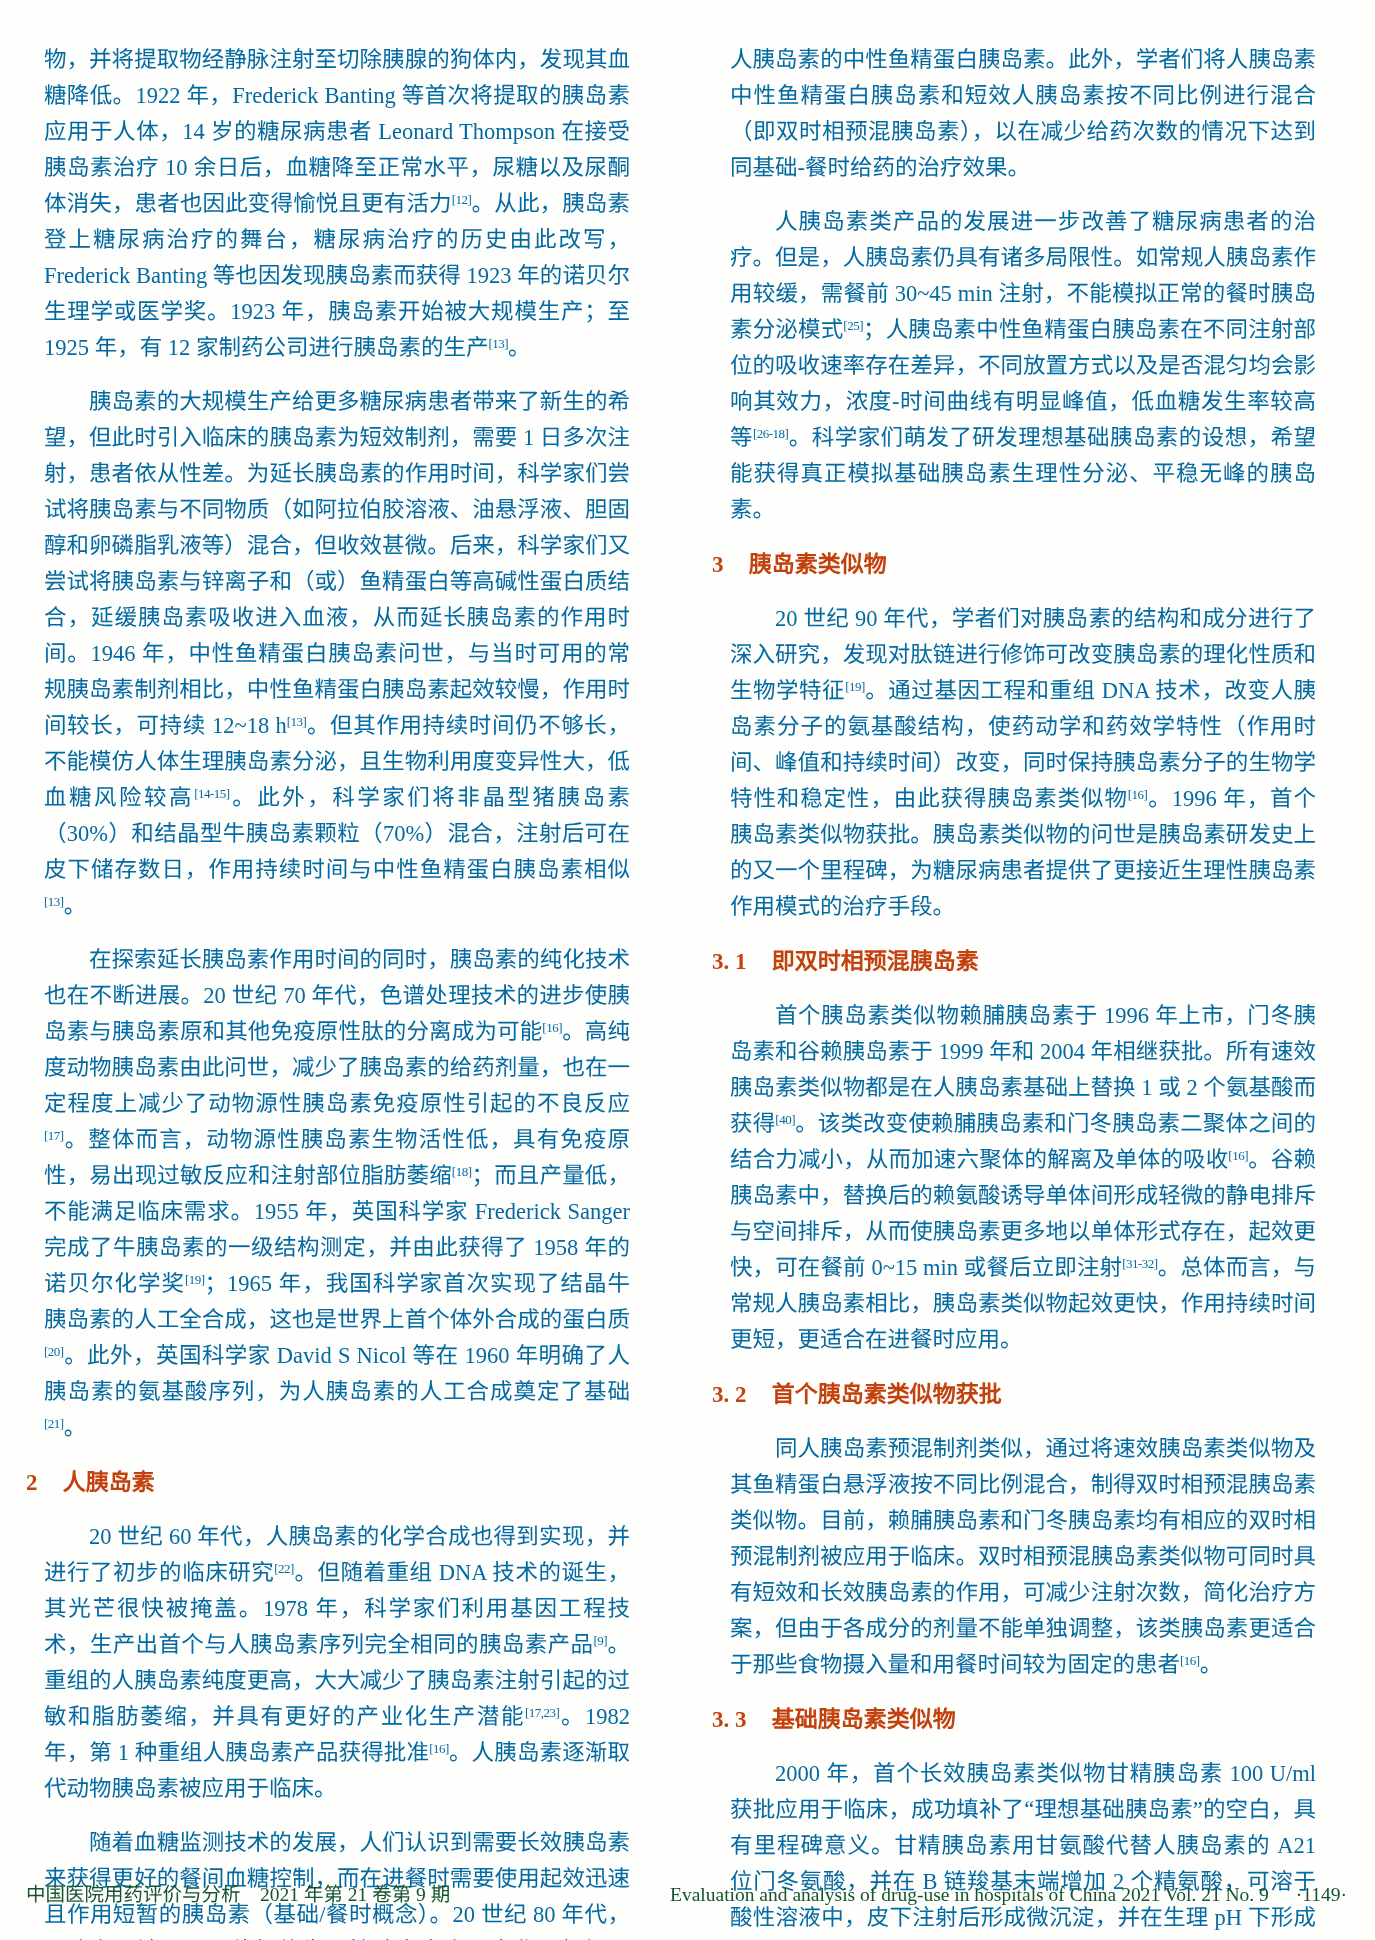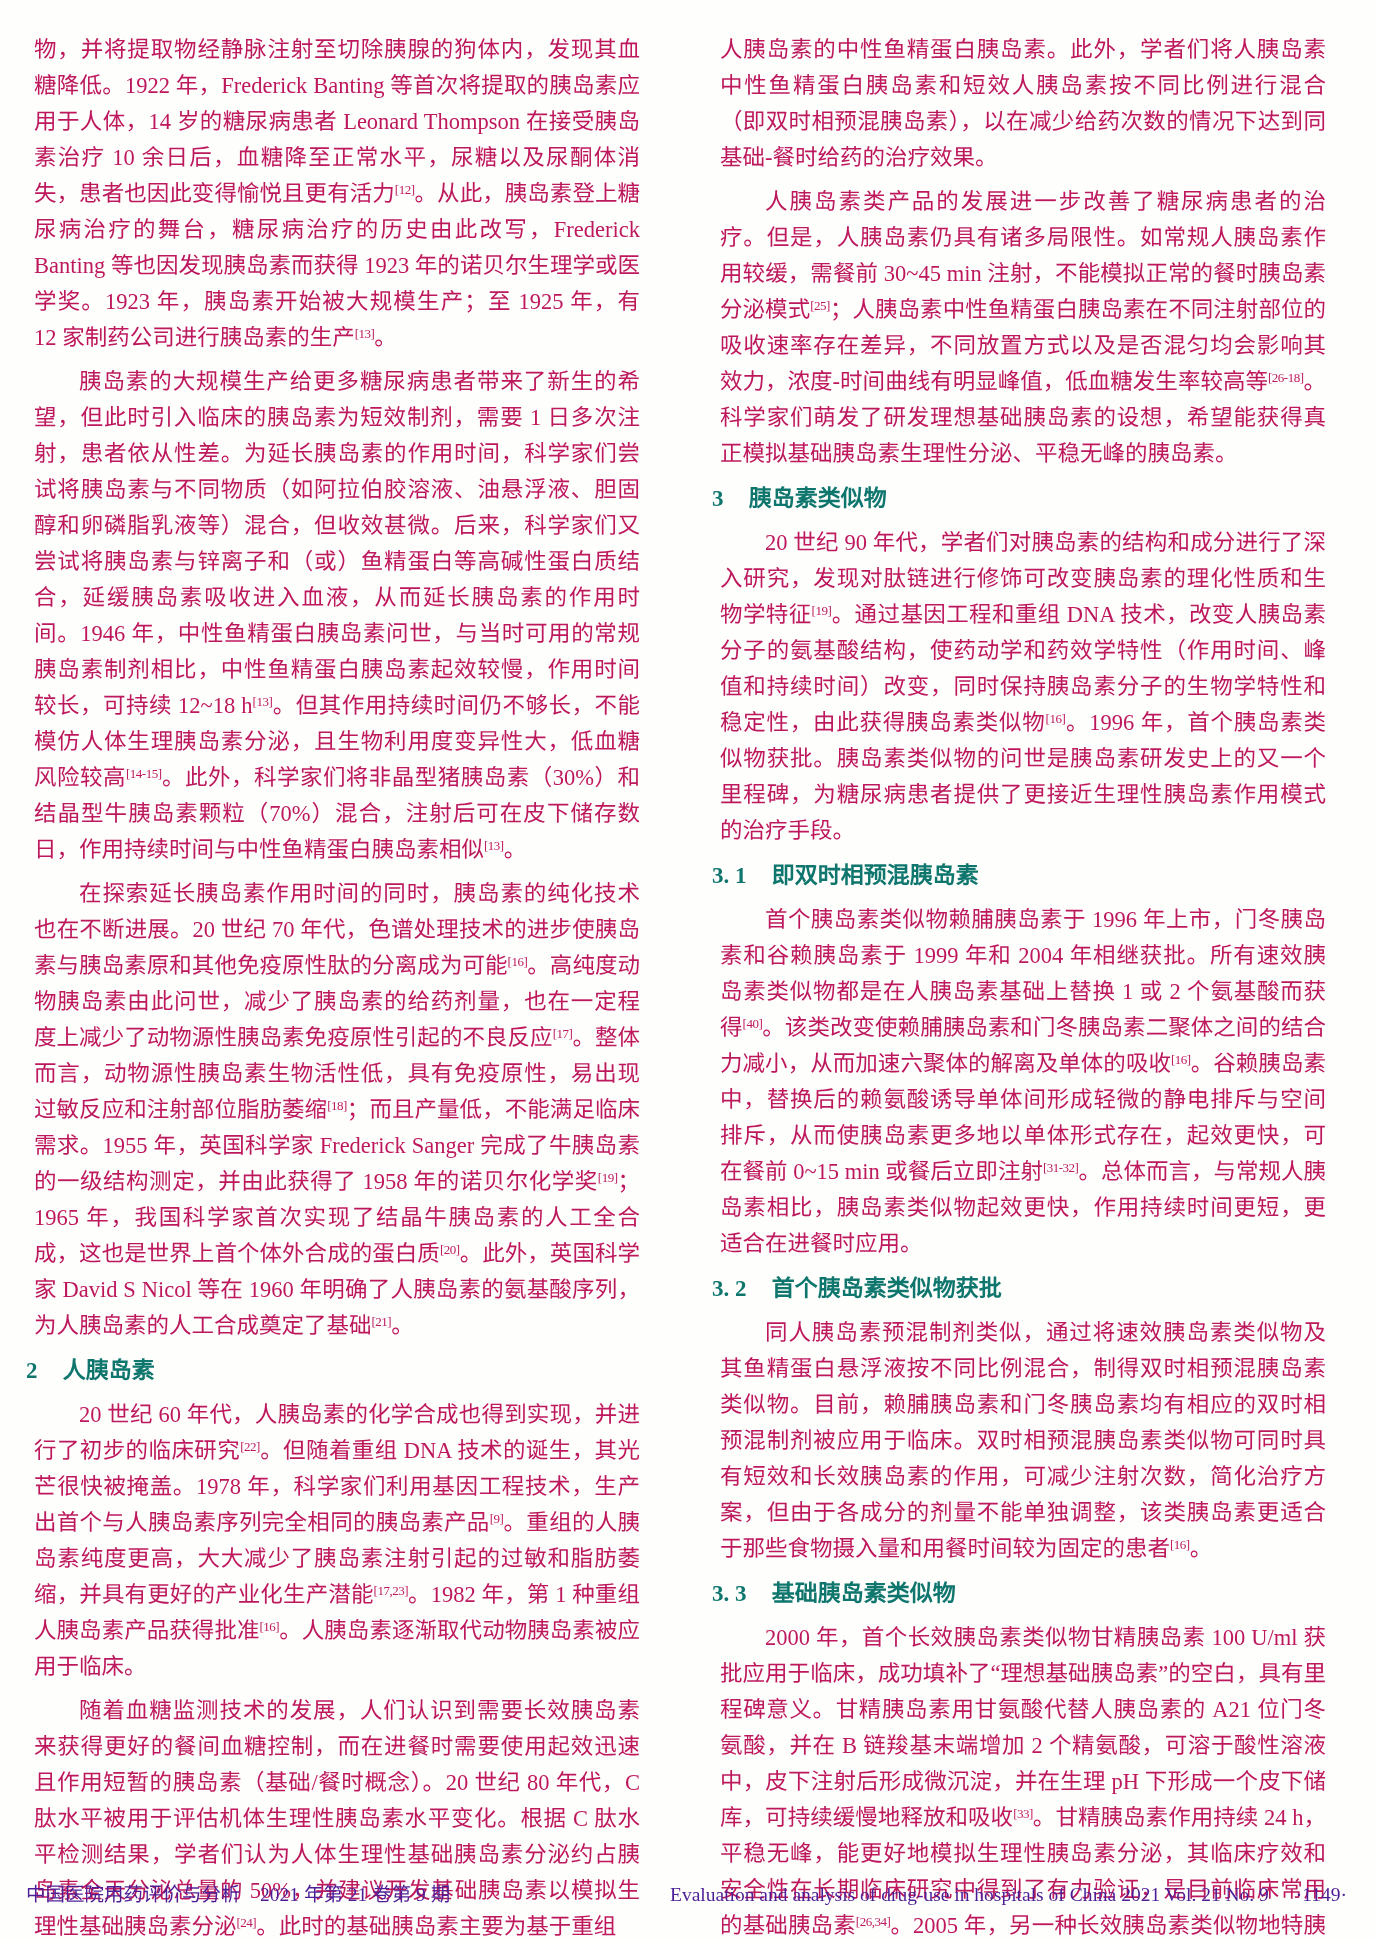"物，并将提取物经静脉注射至切除胰腺的狗体内，发现其血糖降低。1922" p.para { color: #be185d -> #0369a1; margin: 8px -> 18px }
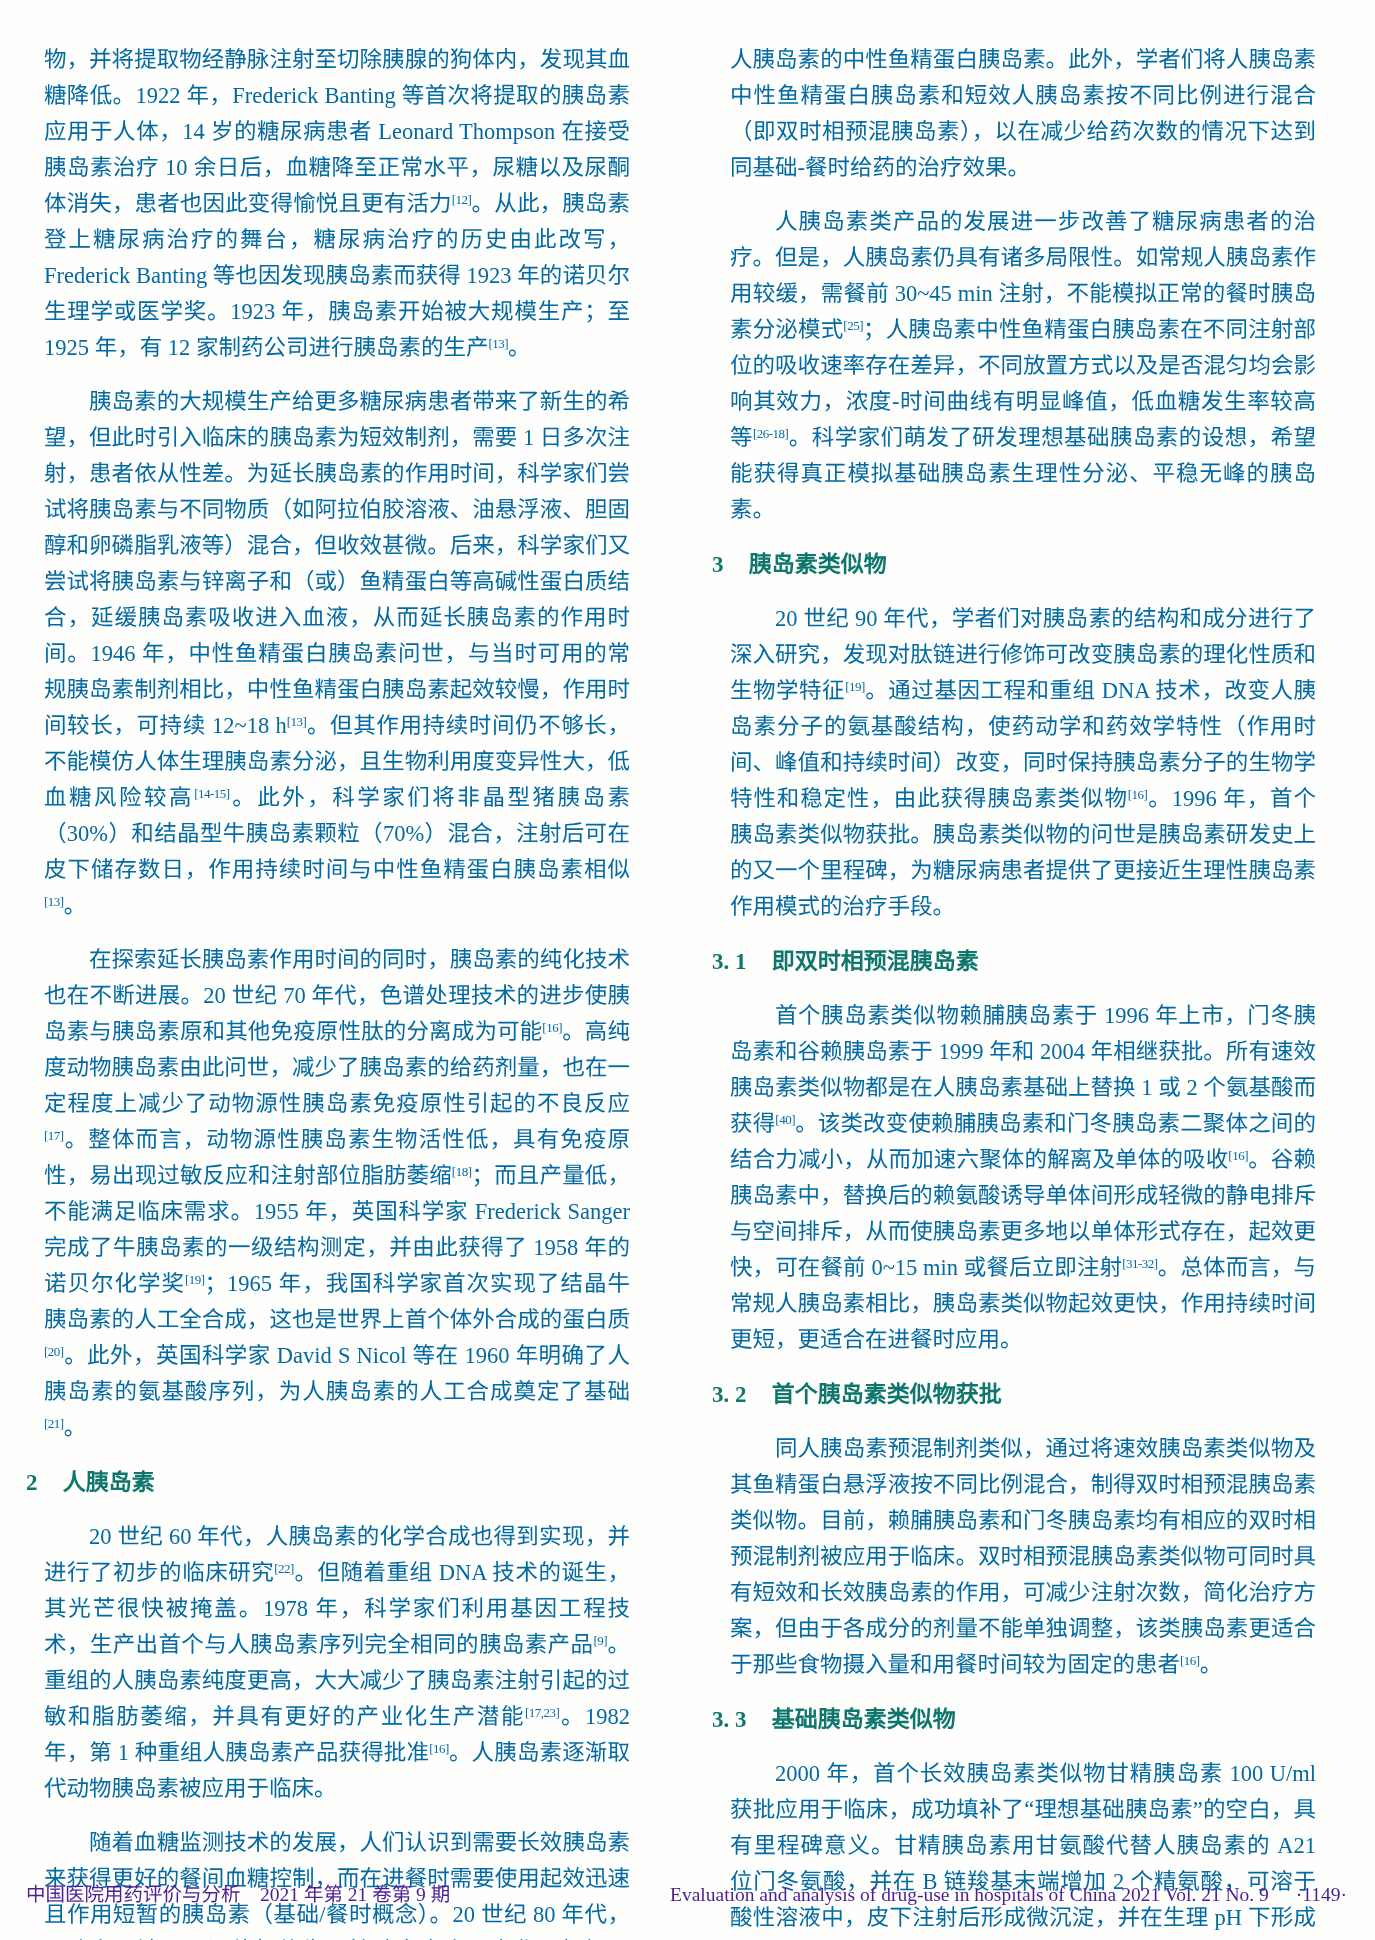"3 胰岛素类似物" .heading { color: #0f766e -> #c2410c }
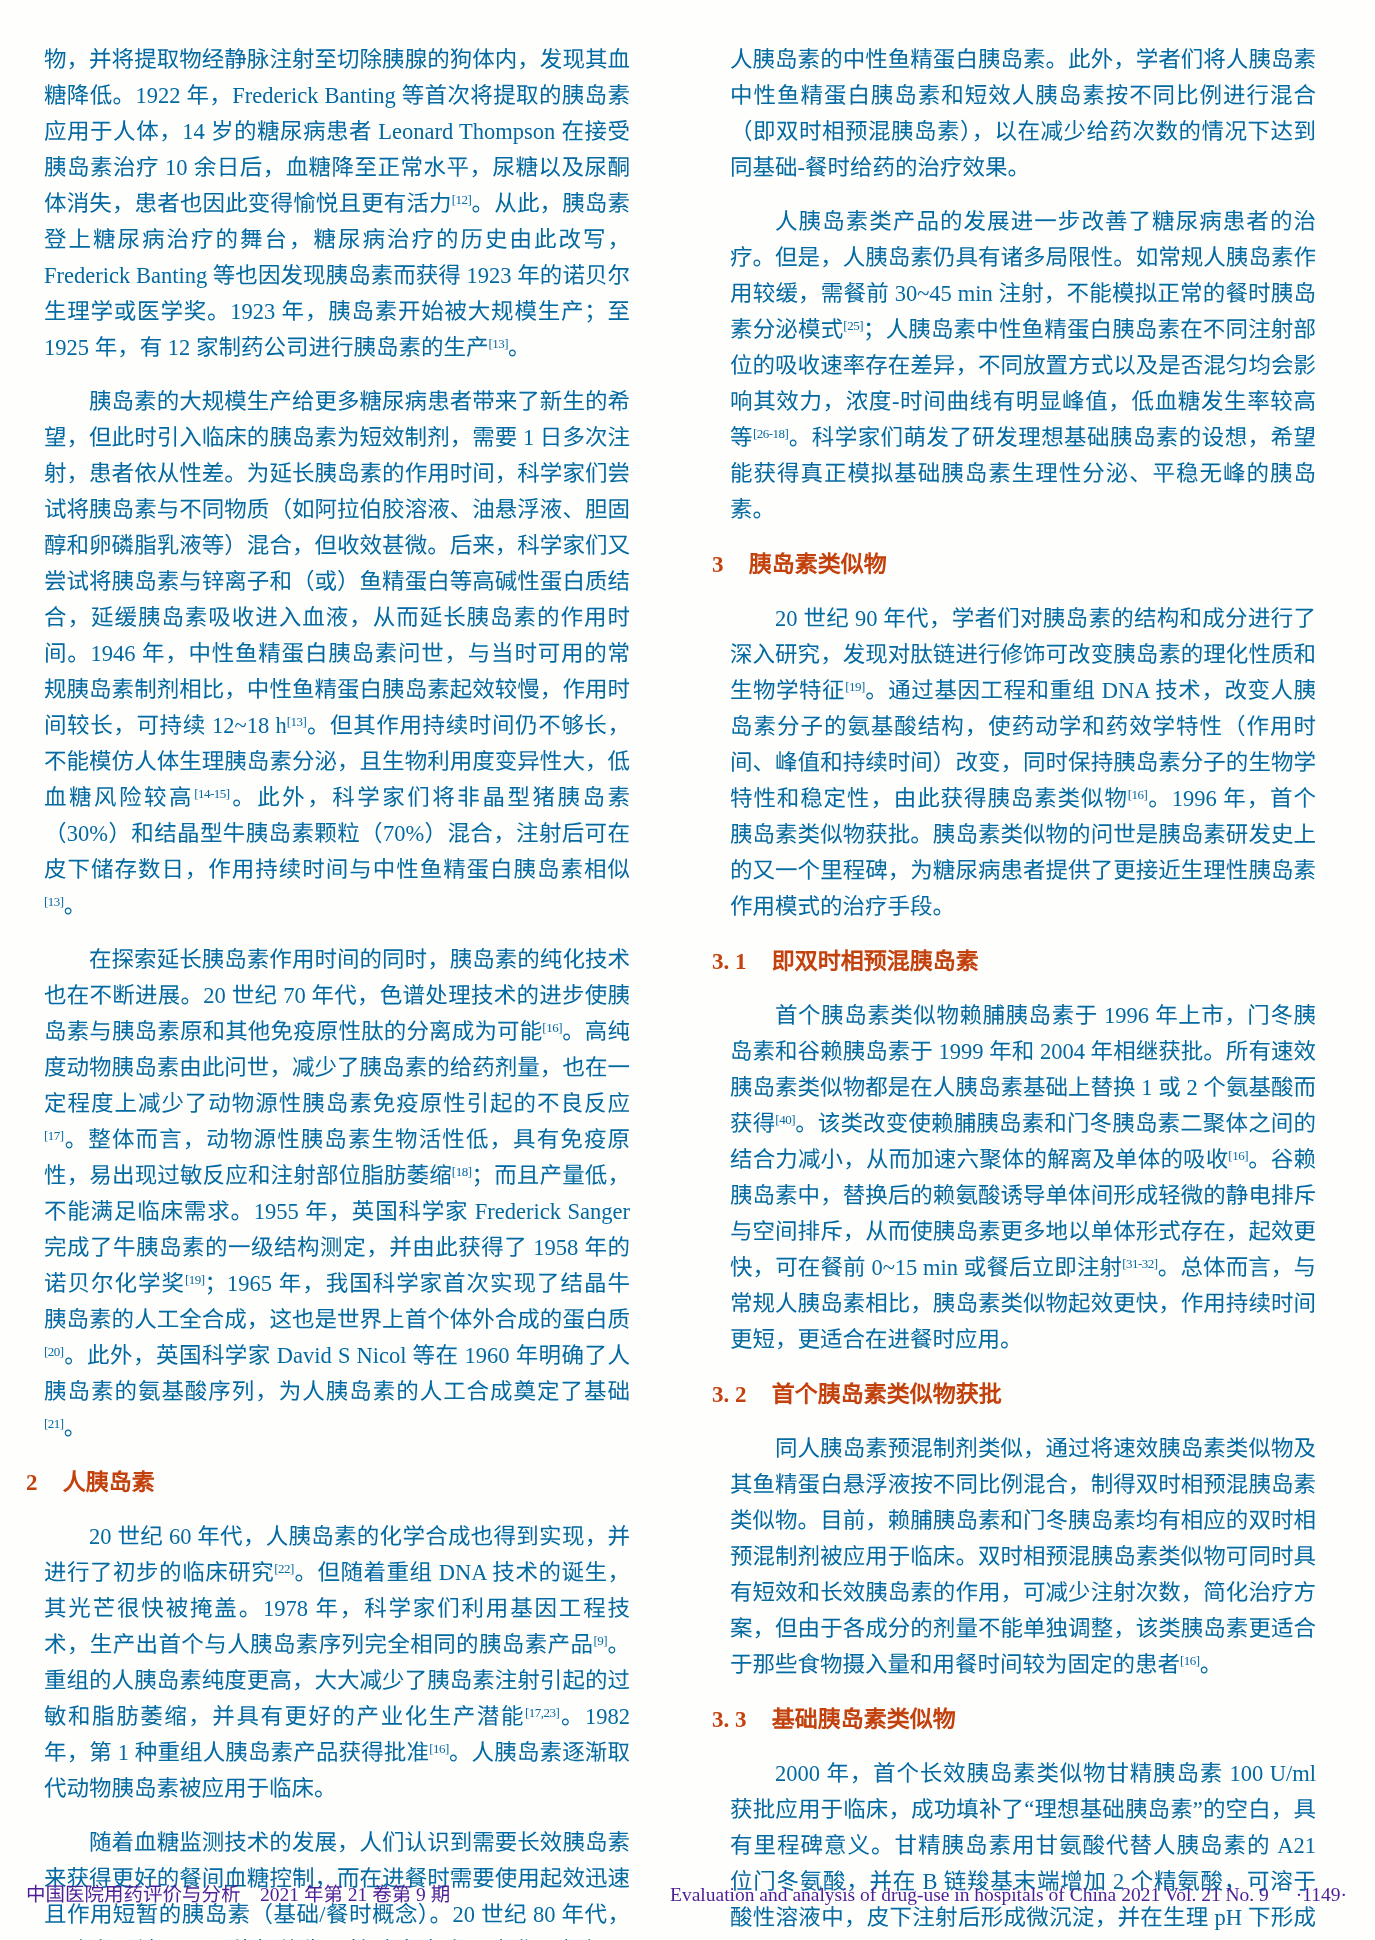"中国医院用药评价与分析 2021 年第 21 卷第" .footer { color: #4c1d95 -> #14532d }
